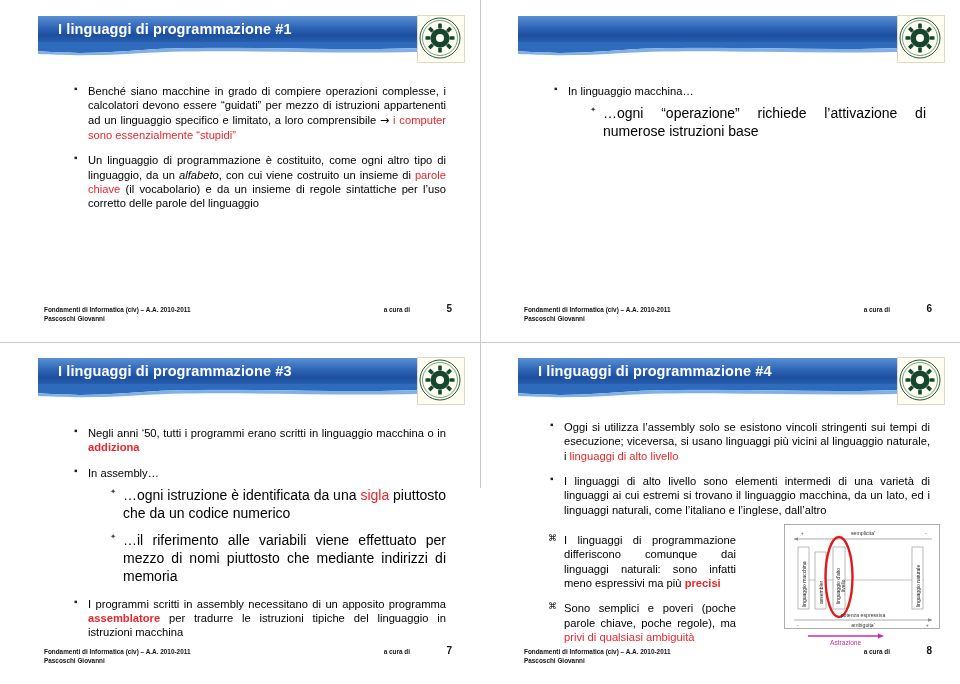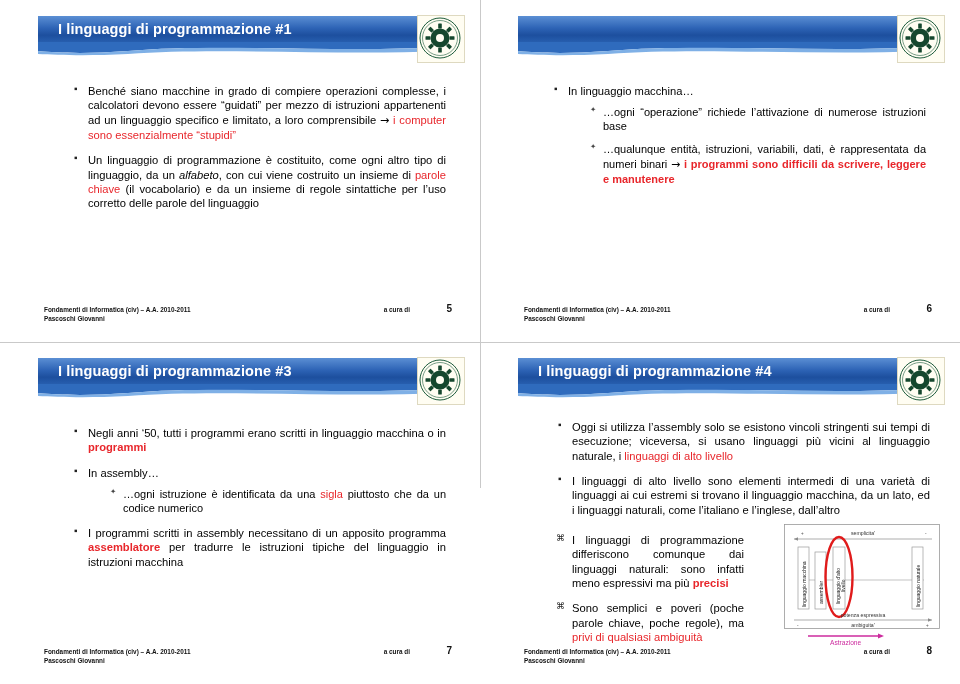"…ogni “operazione” richiede" ul.lvl2 > li { font-size: 11px -> 14px }
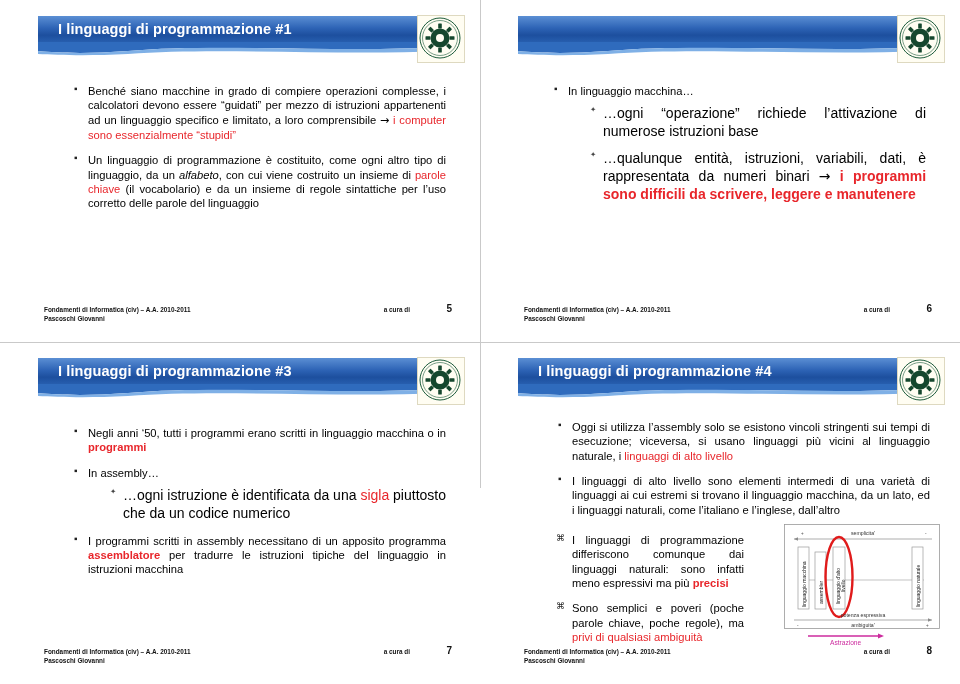"…qualunque entità, istruzioni," li { html: <li>…qualunque entità, istruzioni, variabili, dati, è rappresentata da numeri binari <span>→</span> <span>i programmi sono difficili da scrivere, leggere e manutenere</span></li> -> none }
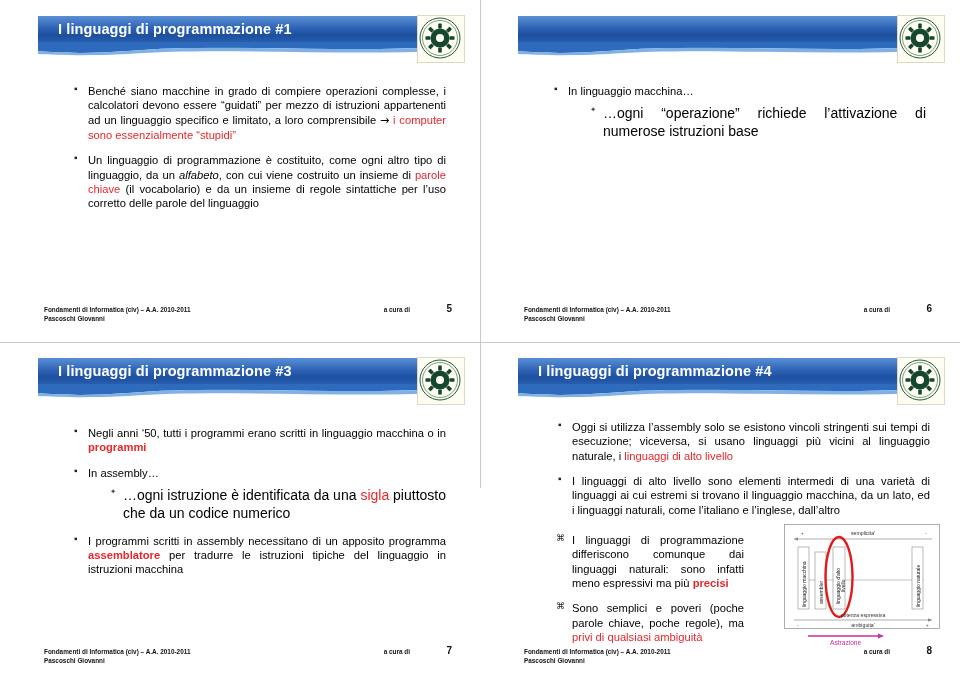"Oggi si utilizza l’assembly solo" .content.c4 { left: 60px -> 52px }
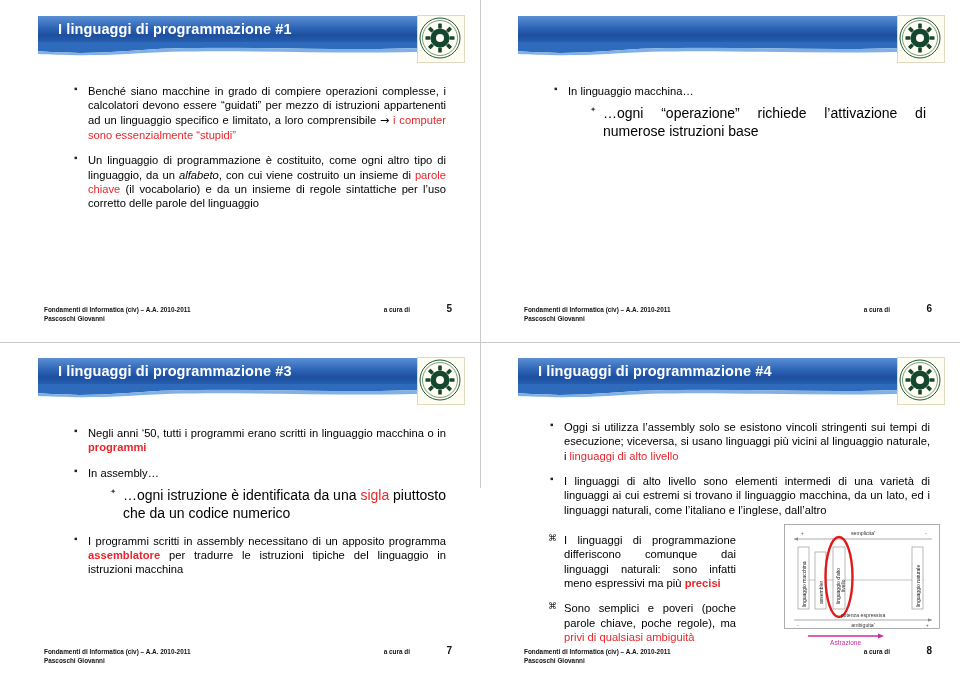"programmi" span.redb { text: programmi -> addiziona }
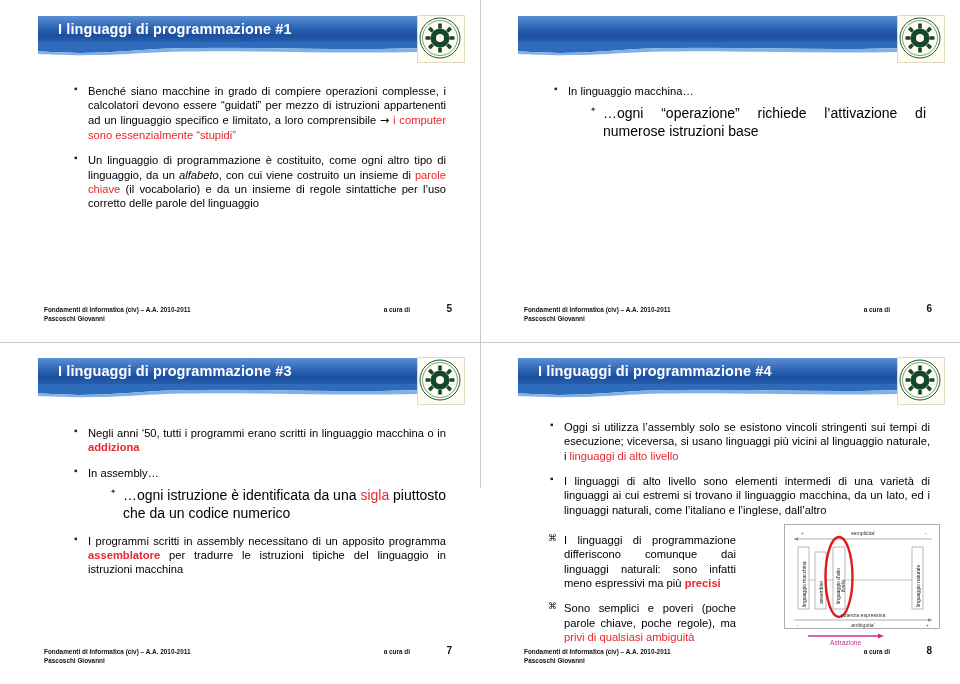"…il riferimento alle variabili viene" li { html: none -> <li>…il riferimento alle variabili viene effettuato per mezzo di nomi piuttosto che mediante indirizzi di memoria</li> }
